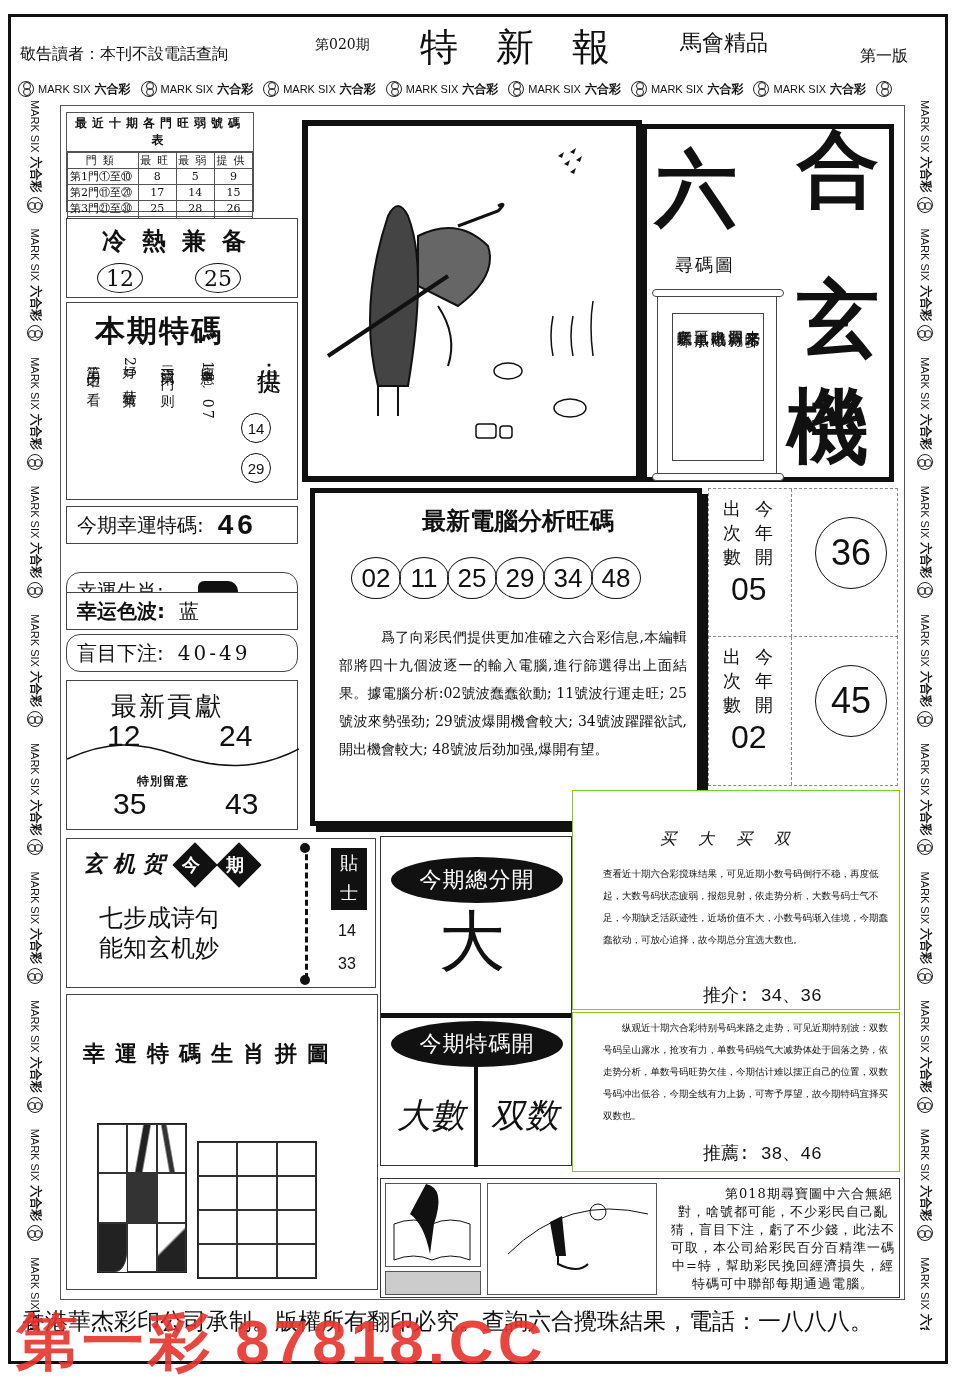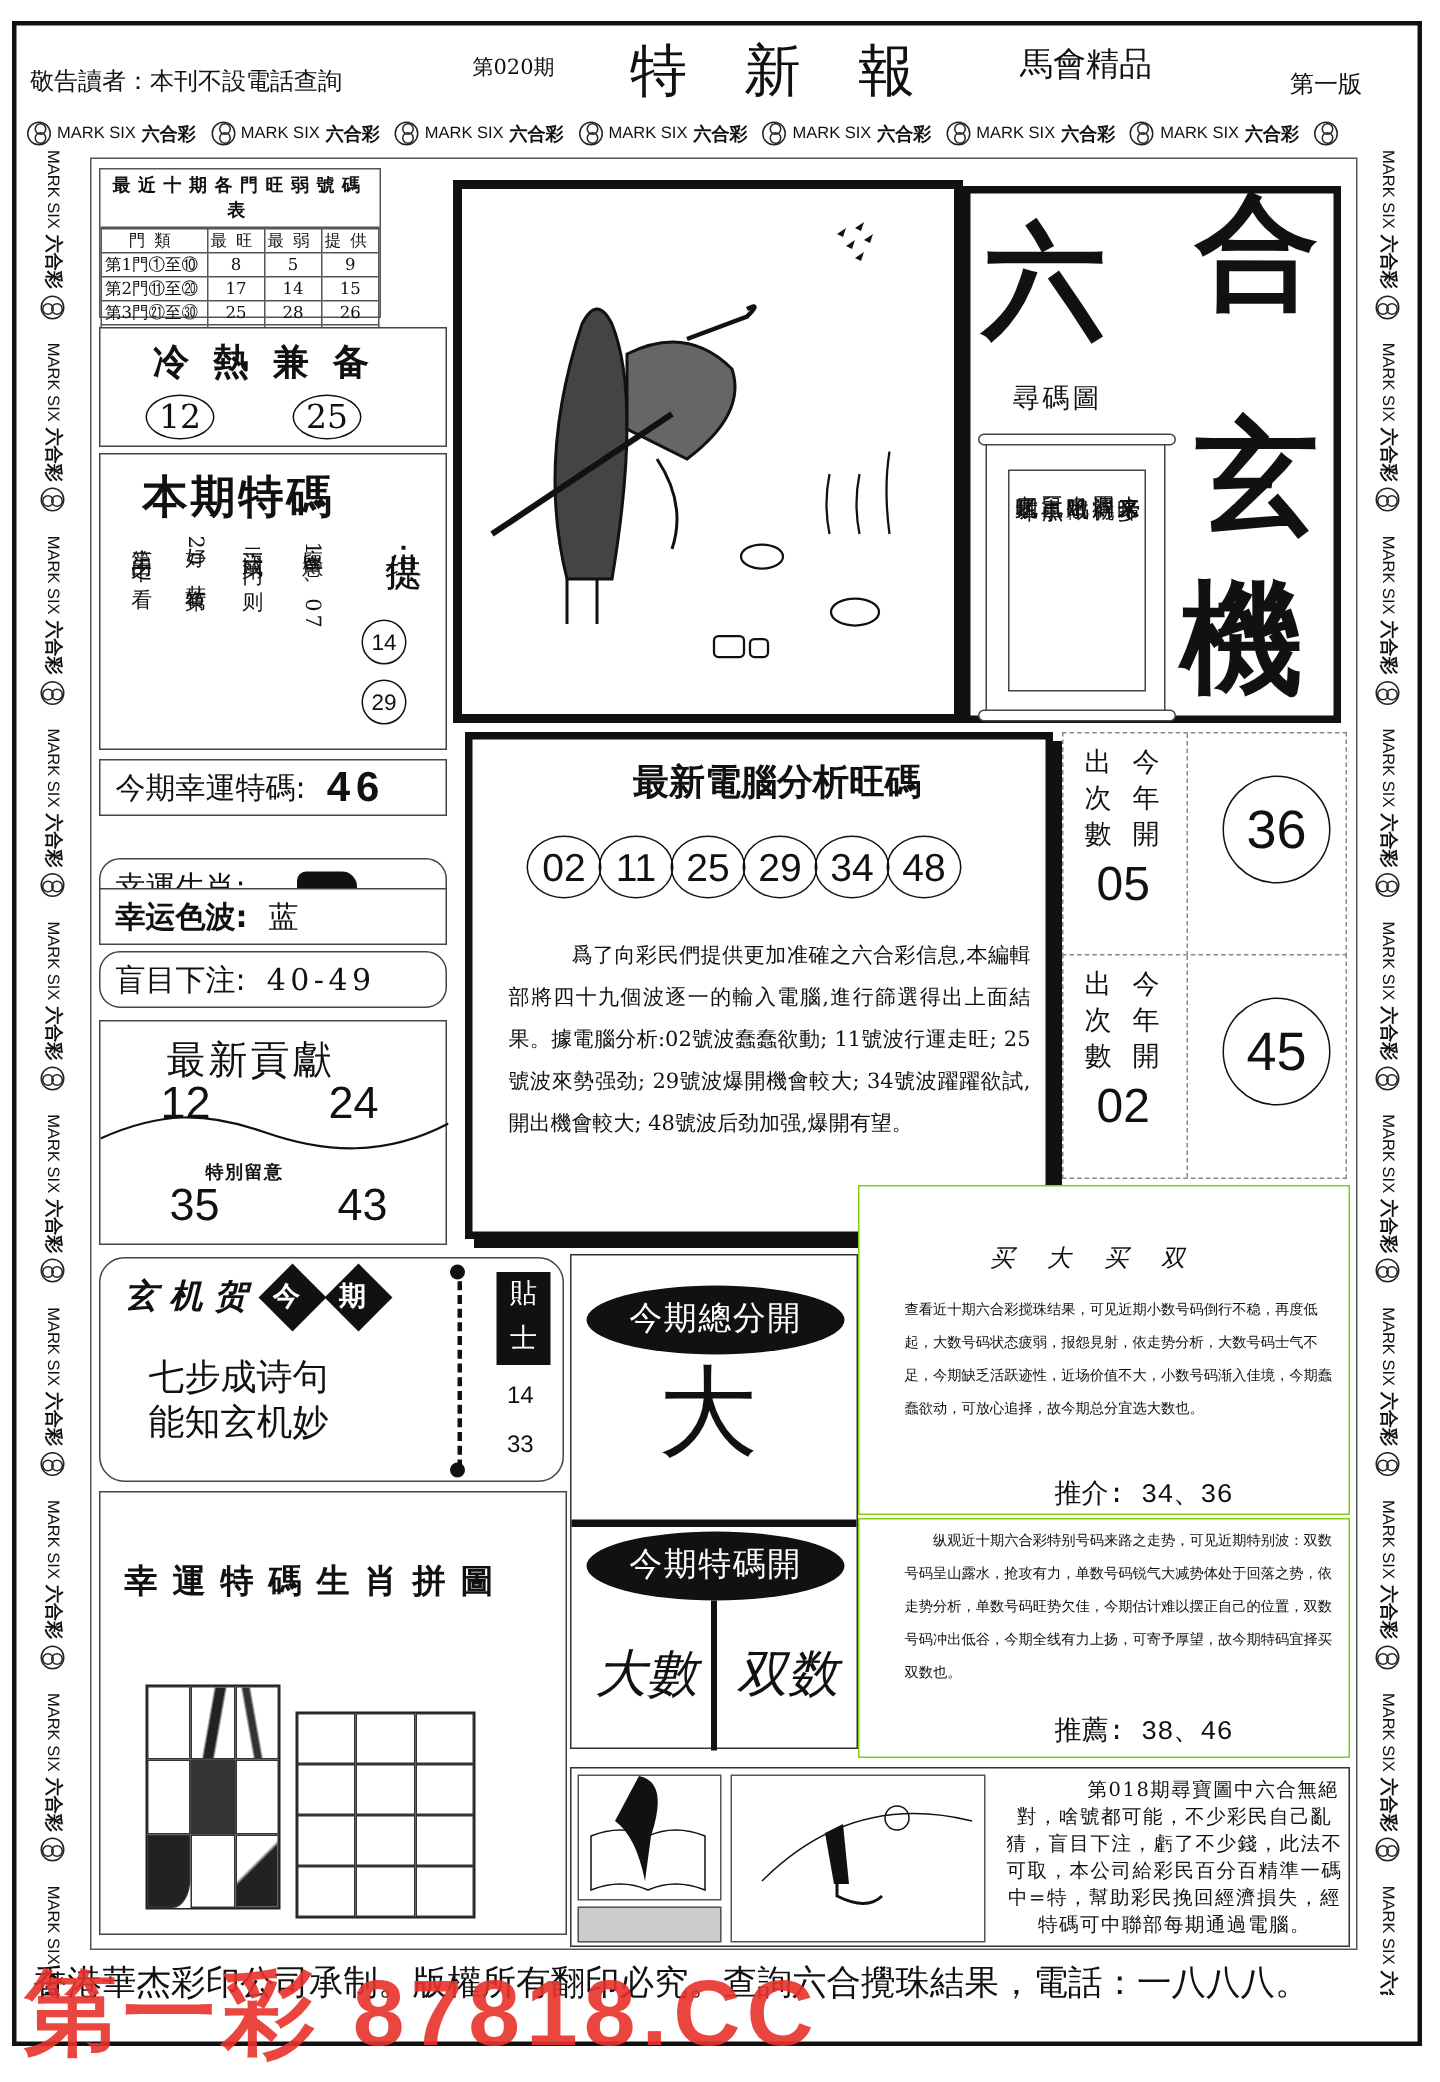"玄机贺" .poem { border-radius: 17px -> none }
